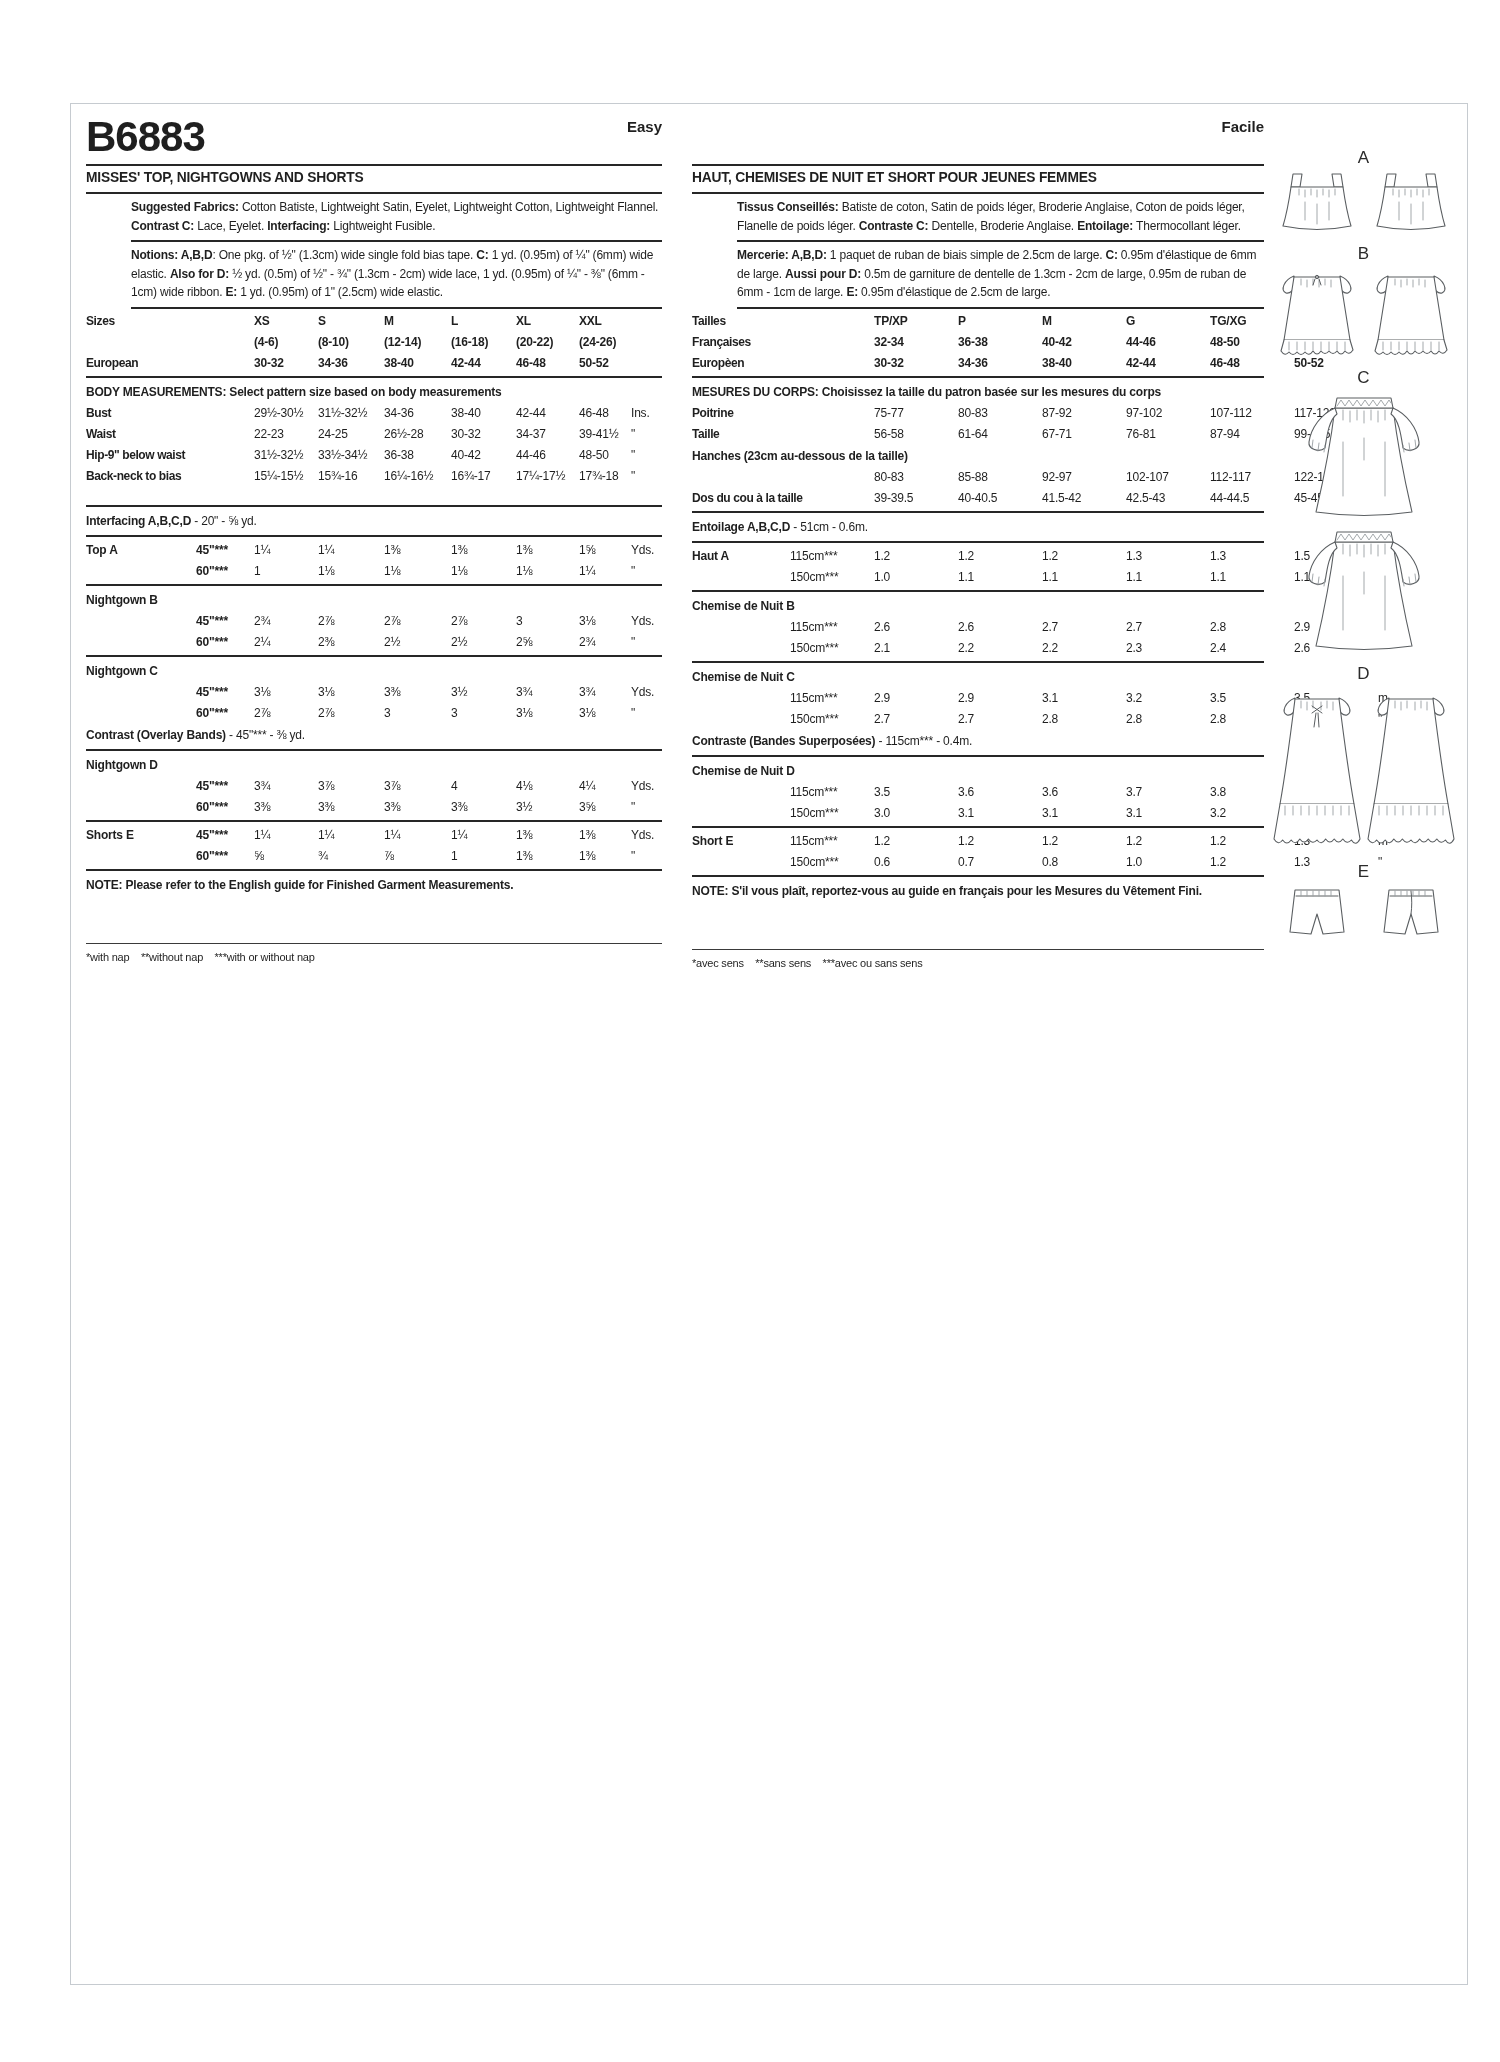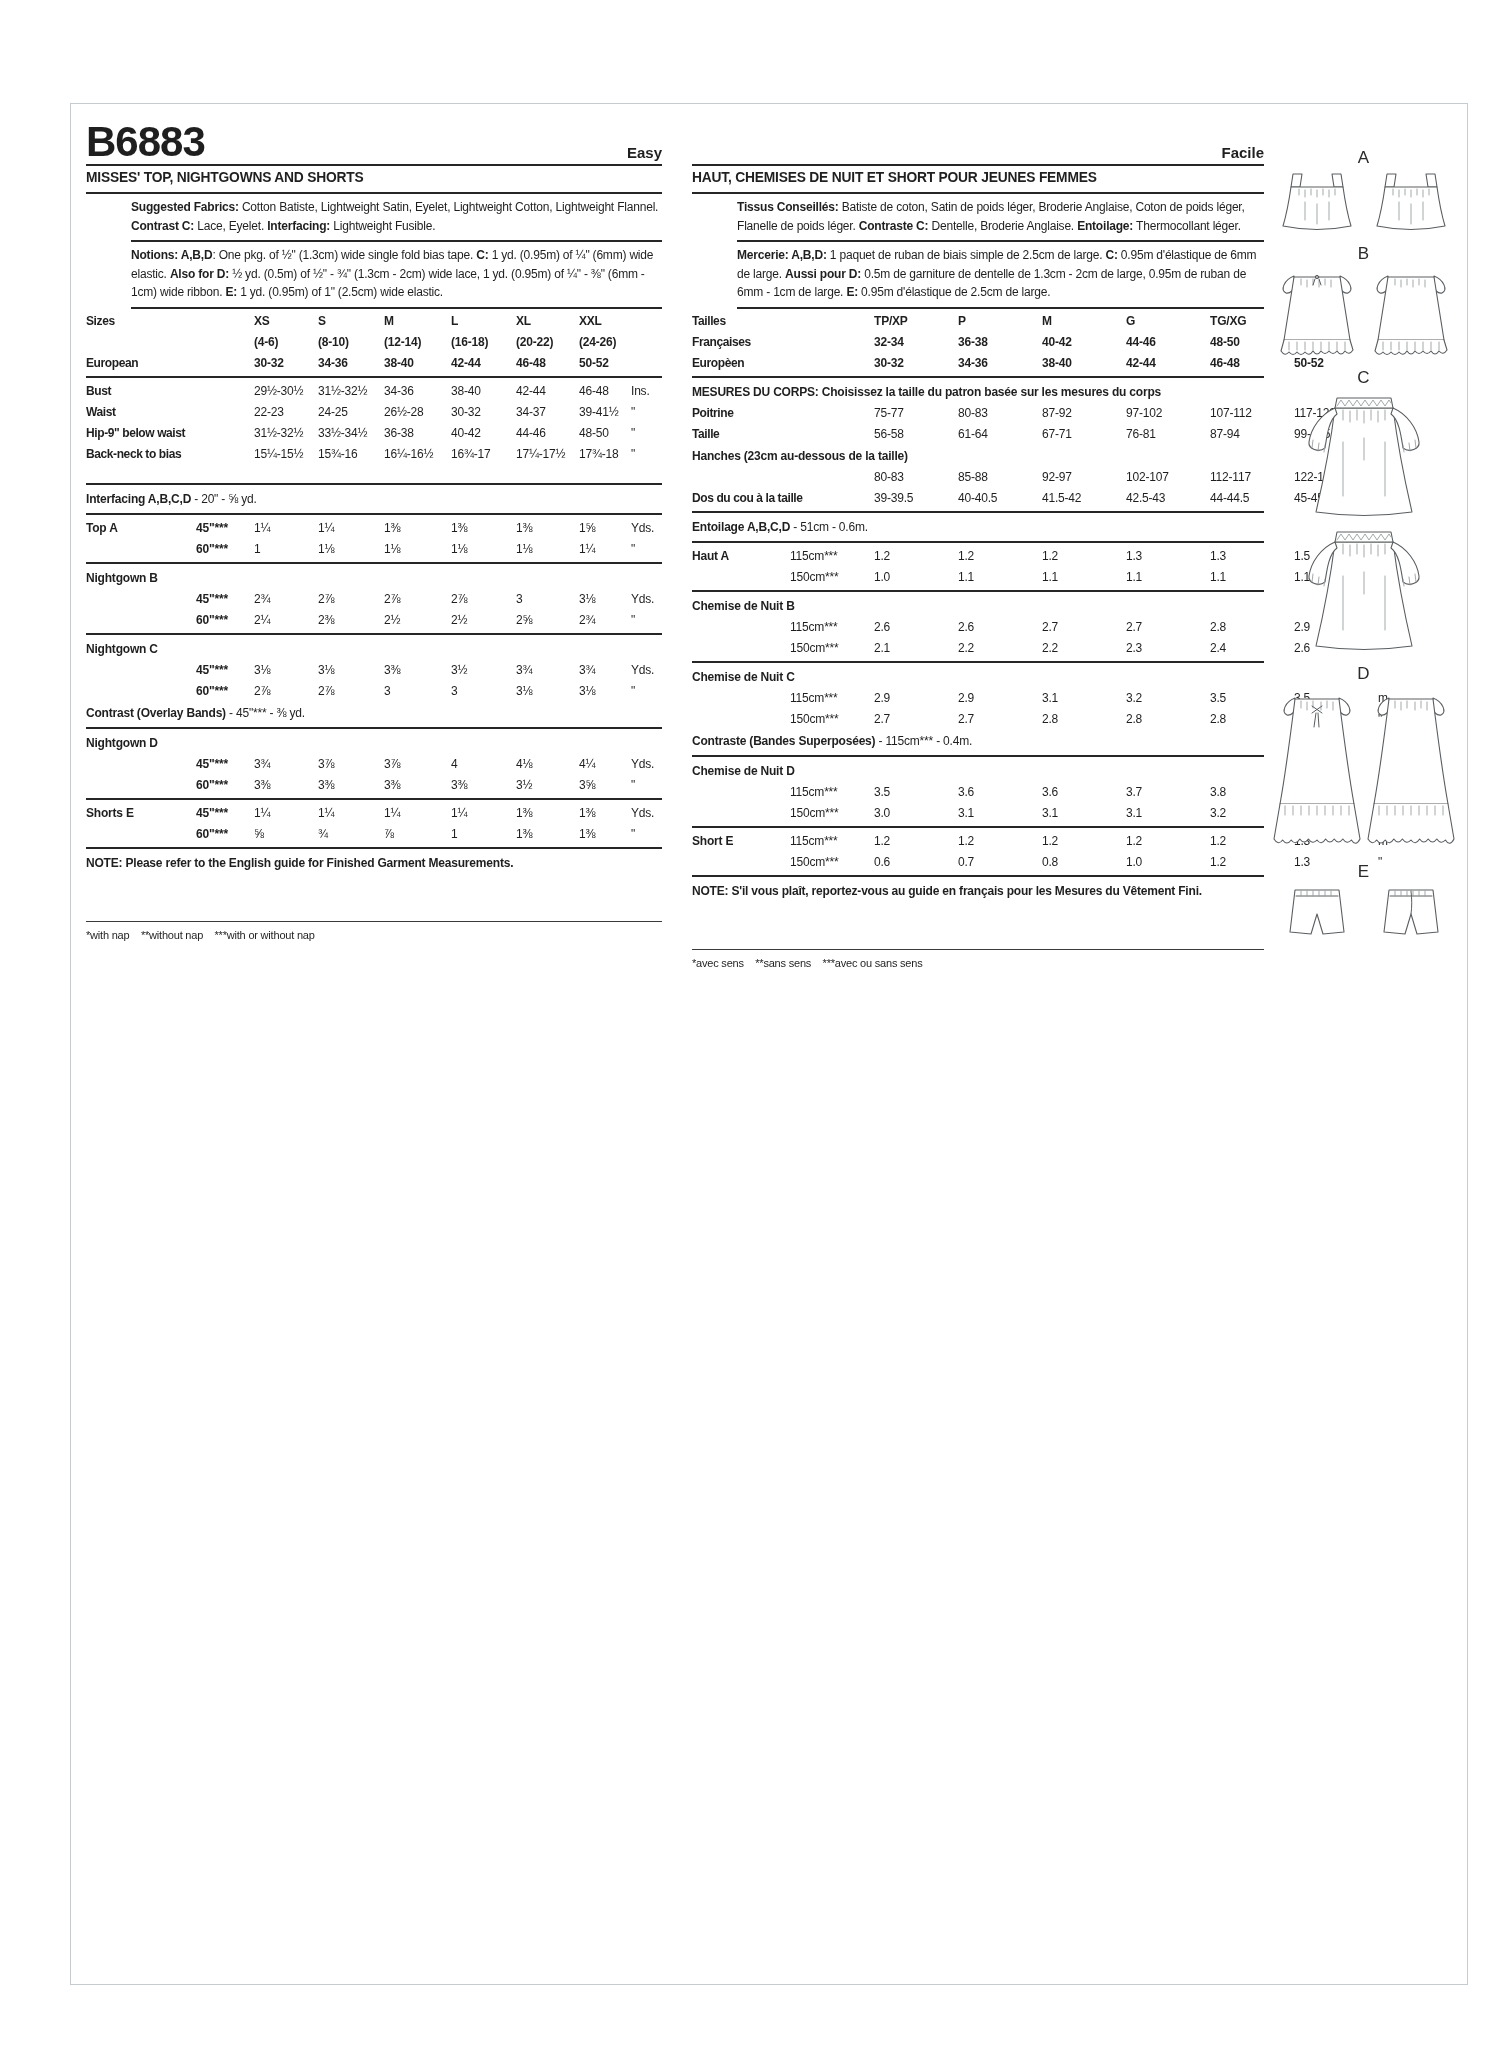"B6883" .header-row { align-items: flex-end -> none }
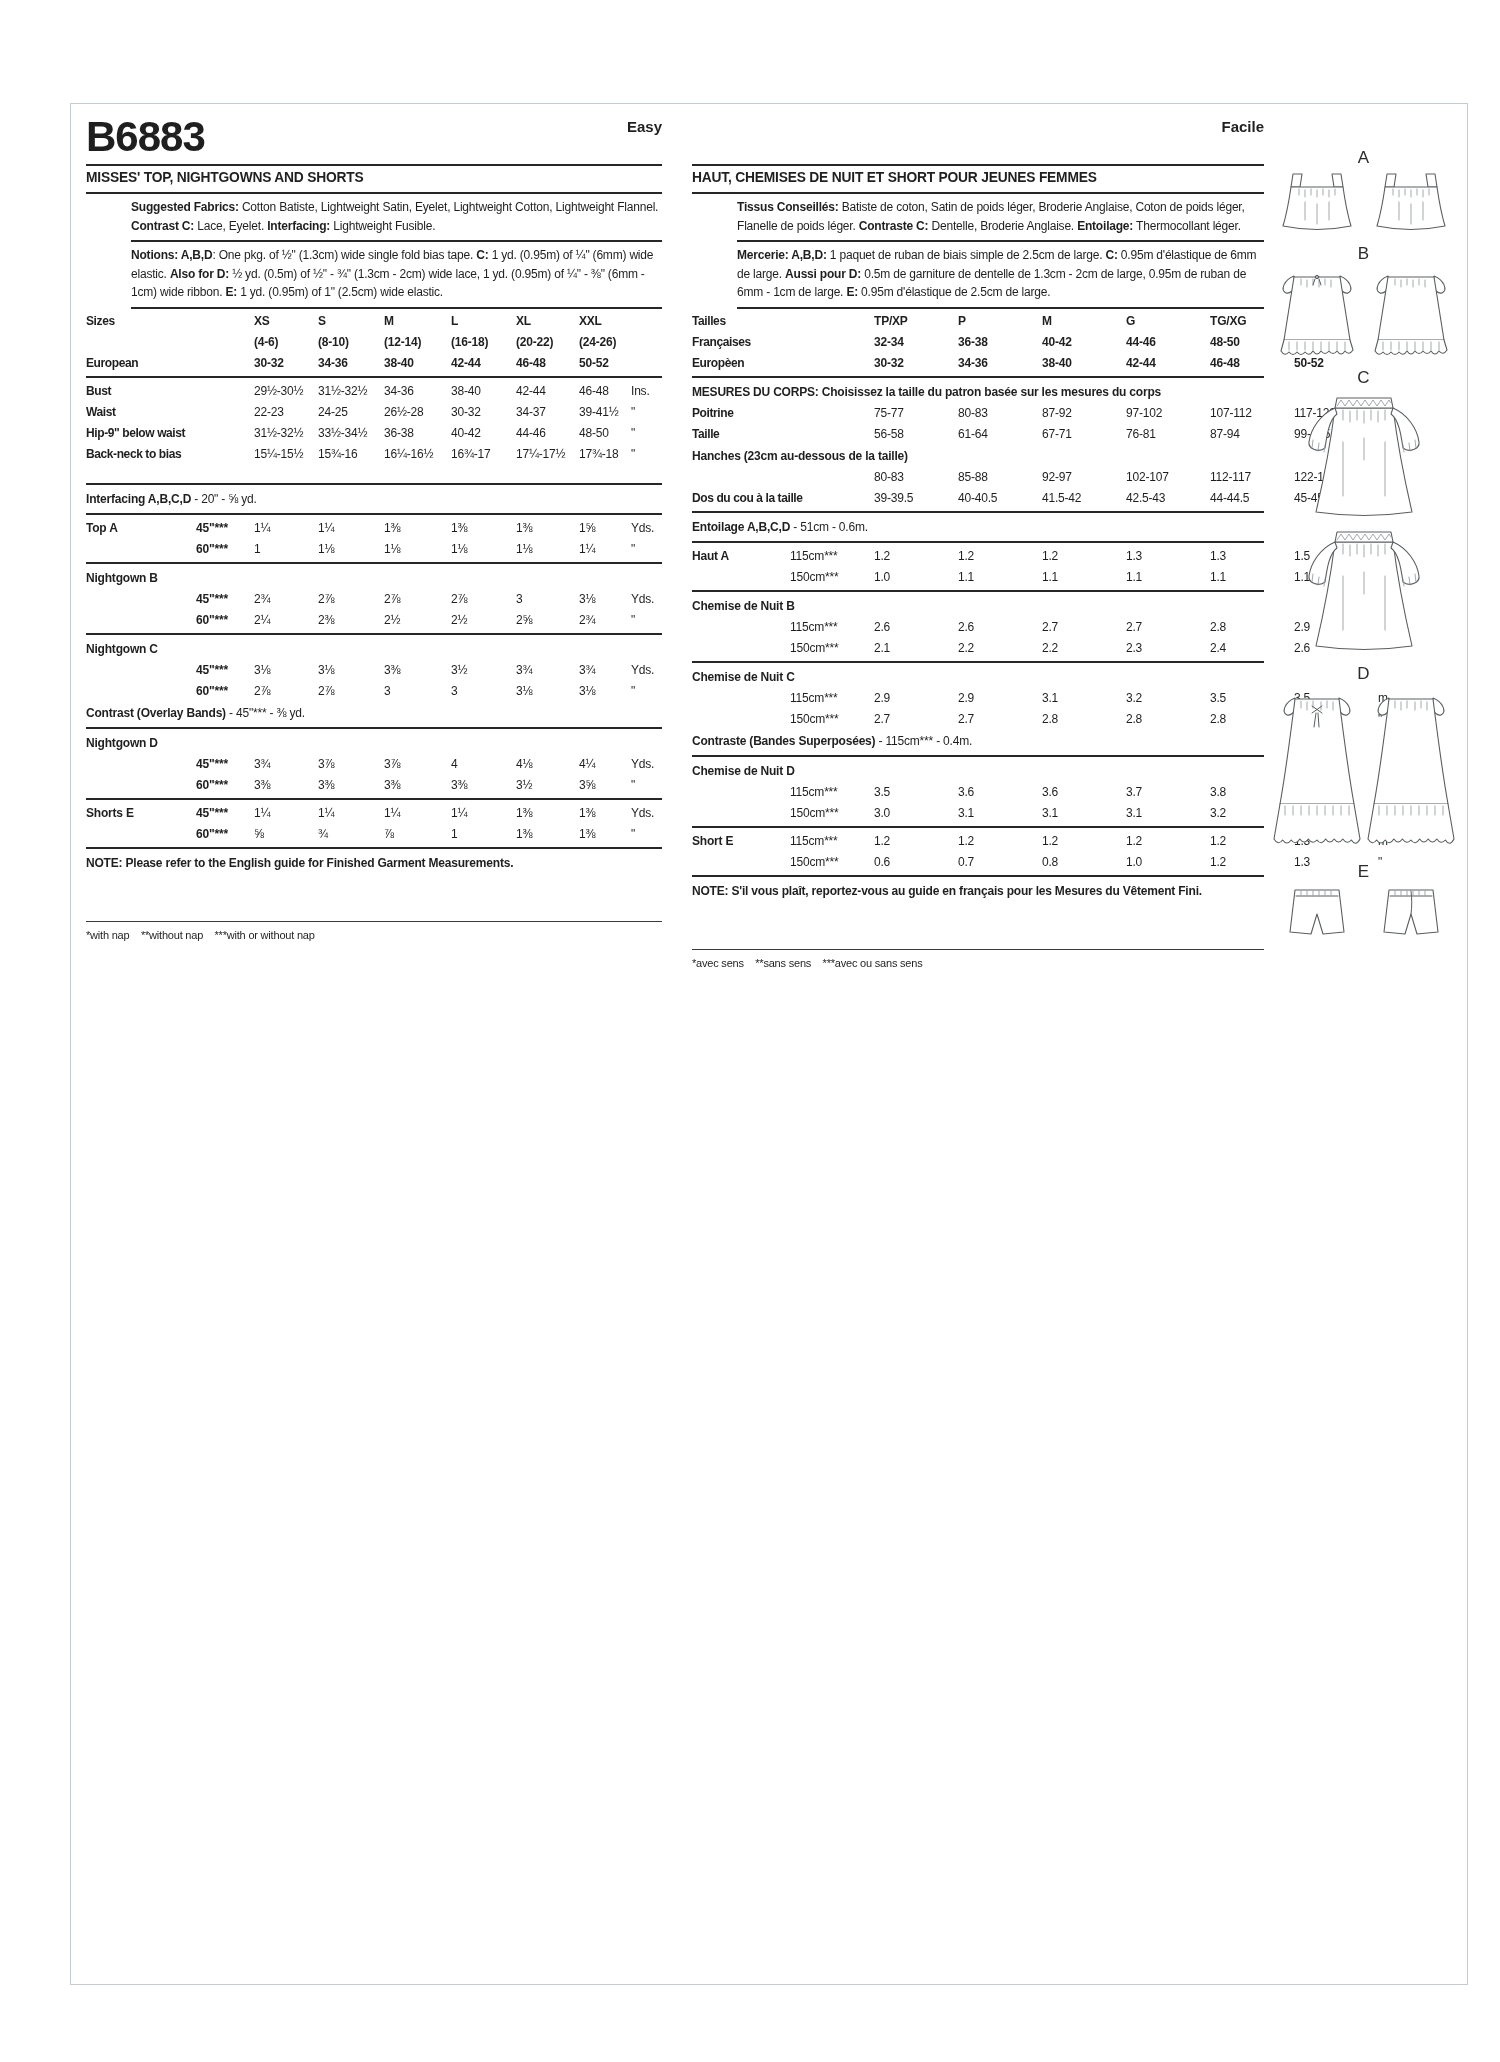"BODY MEASUREMENTS: Select pattern size" div.t-head { html: none -> <div>BODY MEASUREMENTS: Select pattern size based on body measurements</div> }
